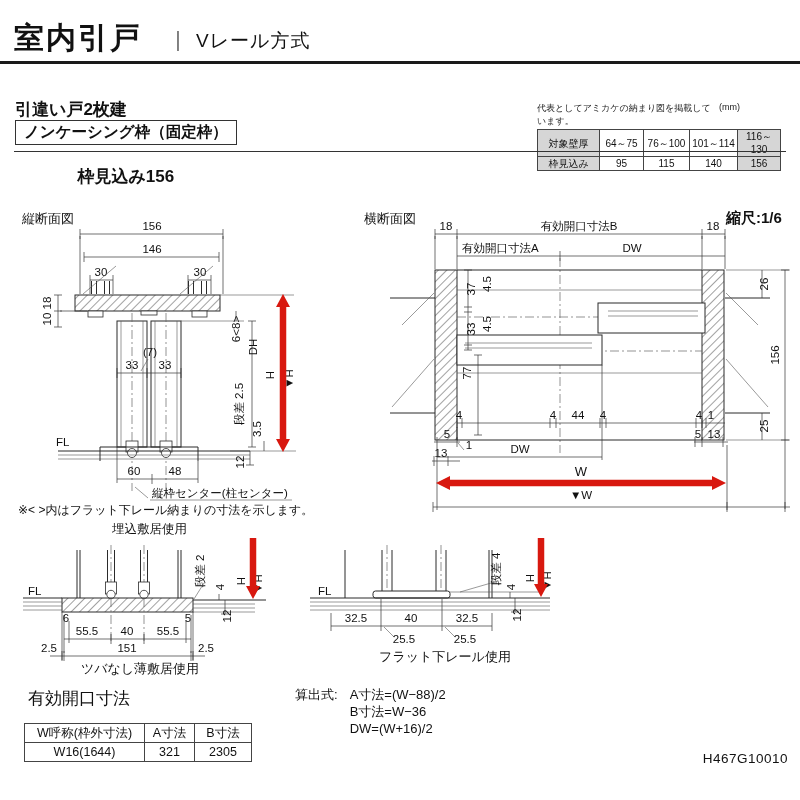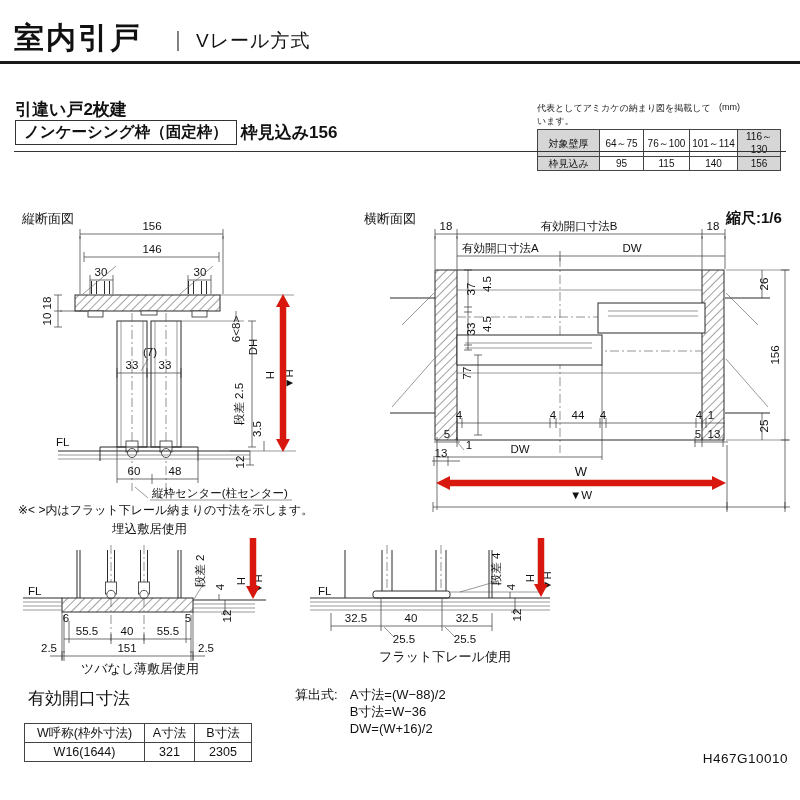"ノンケーシング枠（固定枠）" .sh-row { flex-direction: none -> column; gap: 4px -> 20px }
